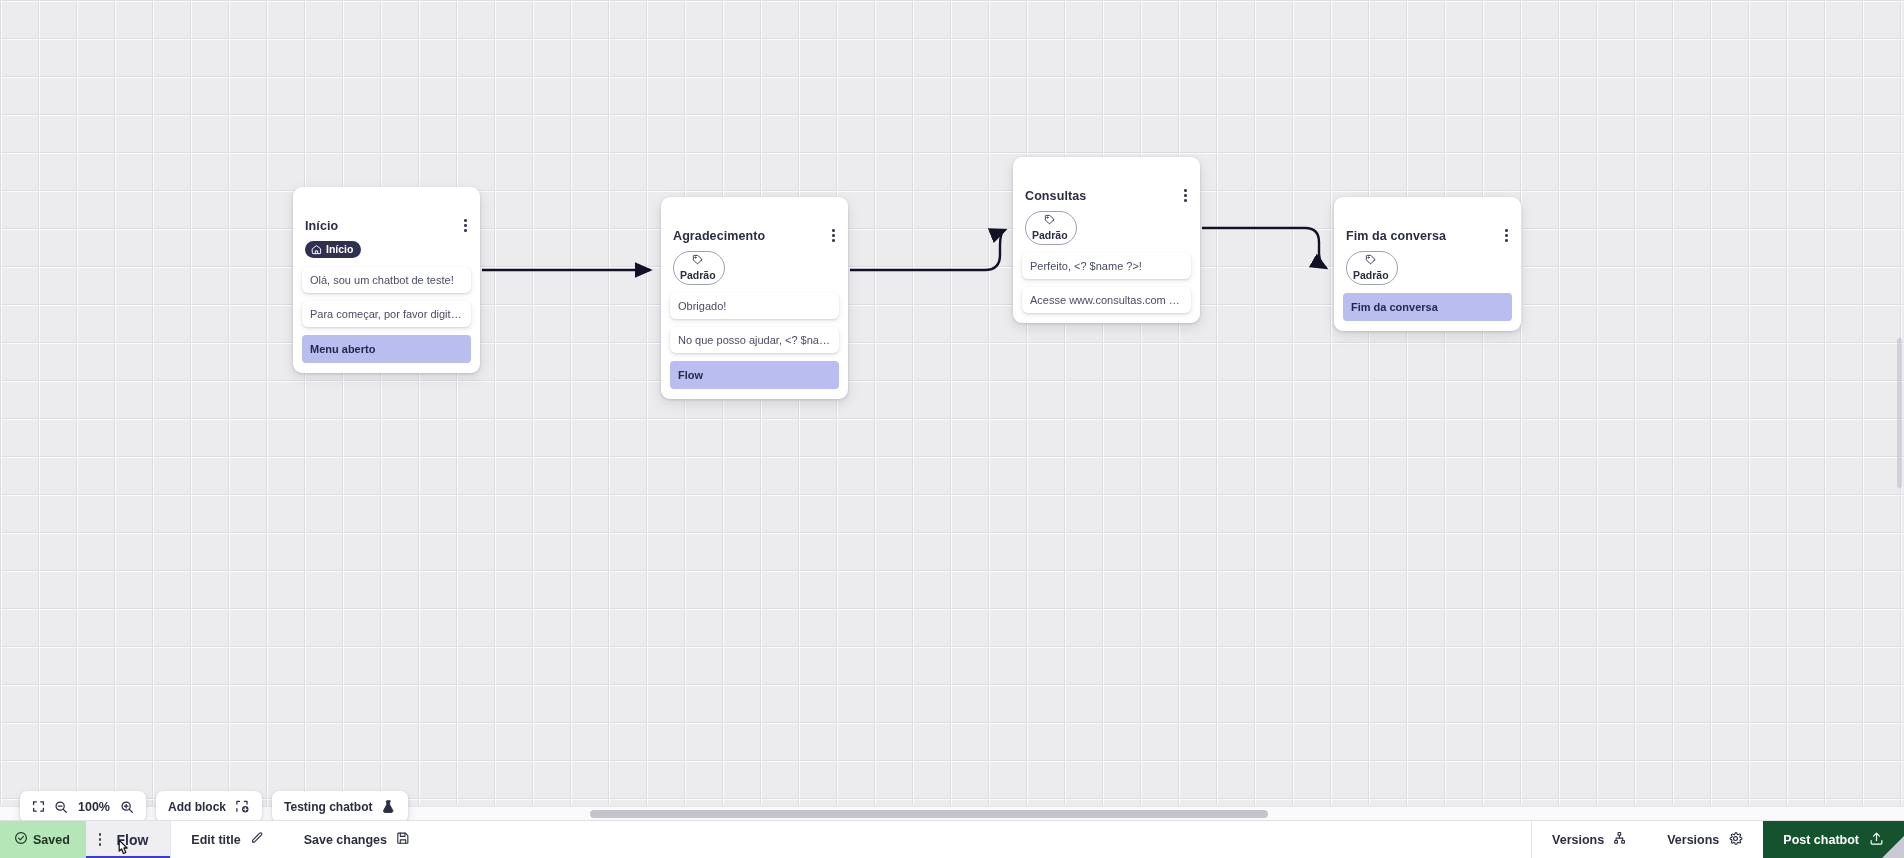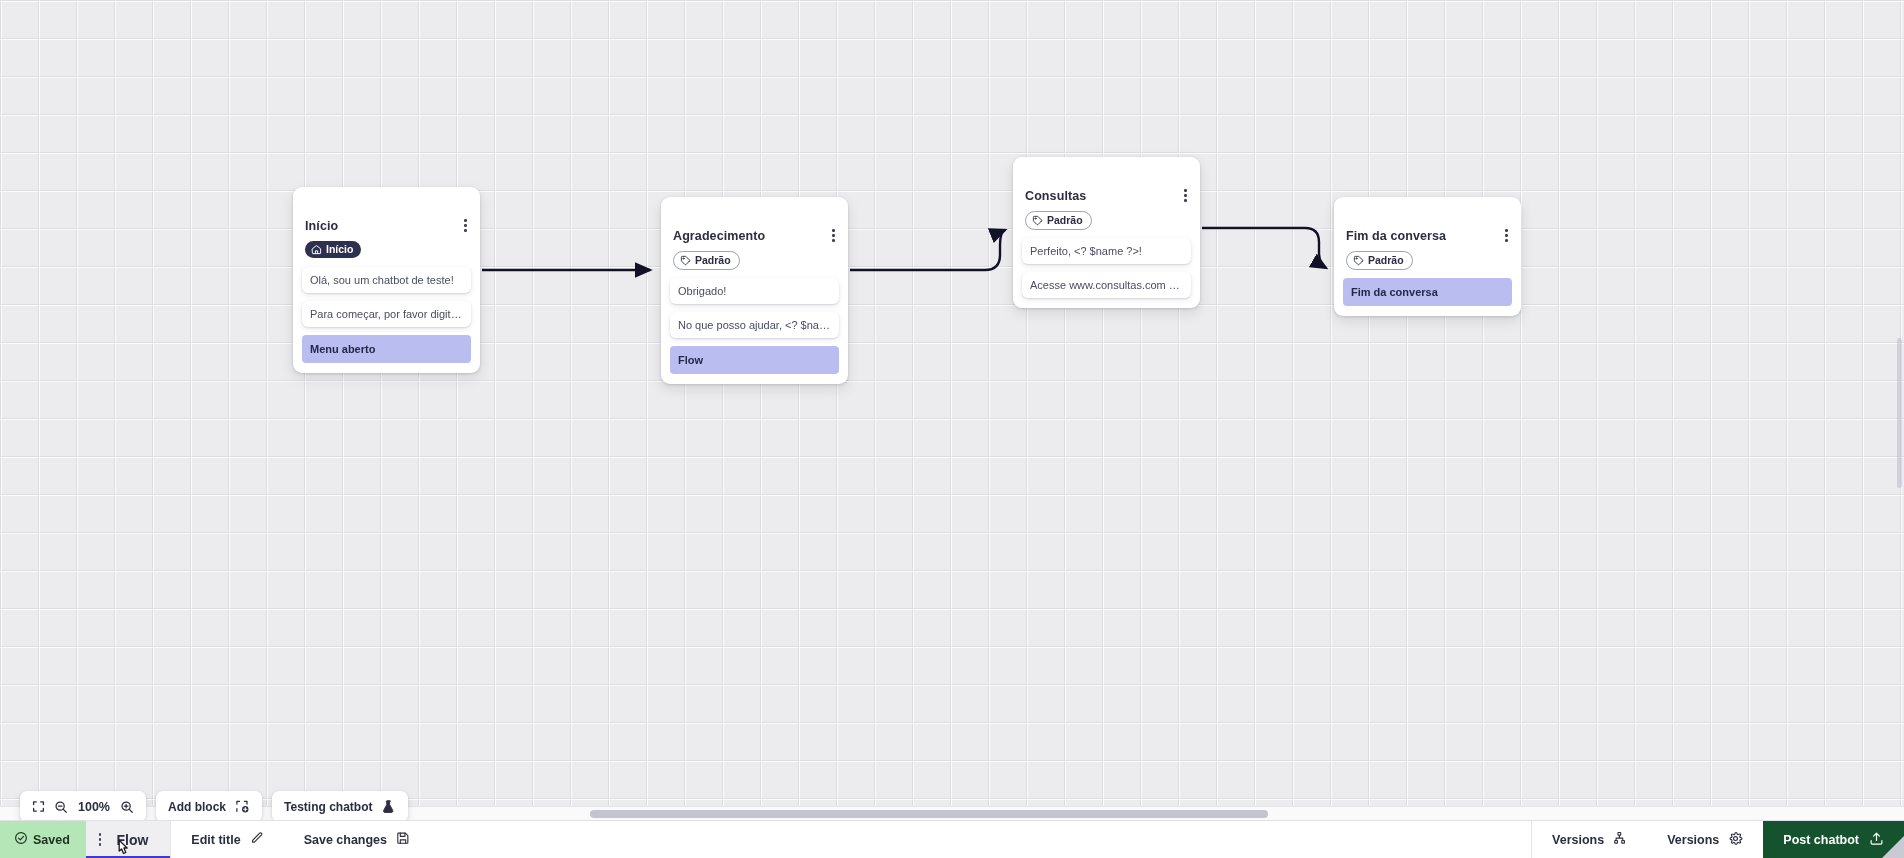"Padrão" .badge.default { flex-direction: none -> column }
